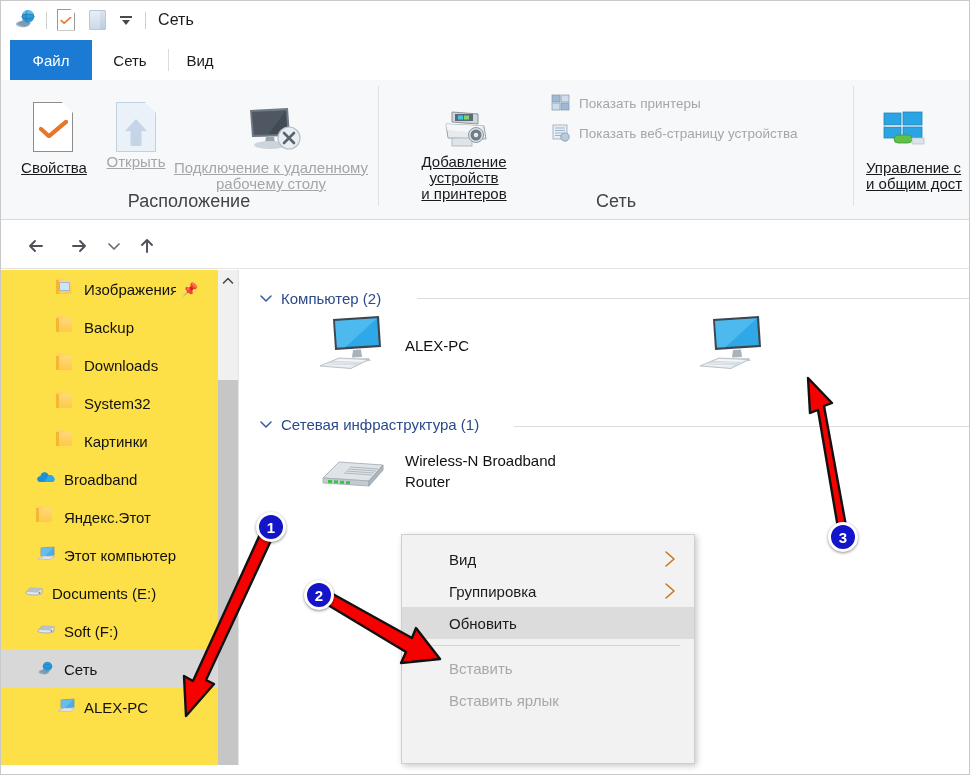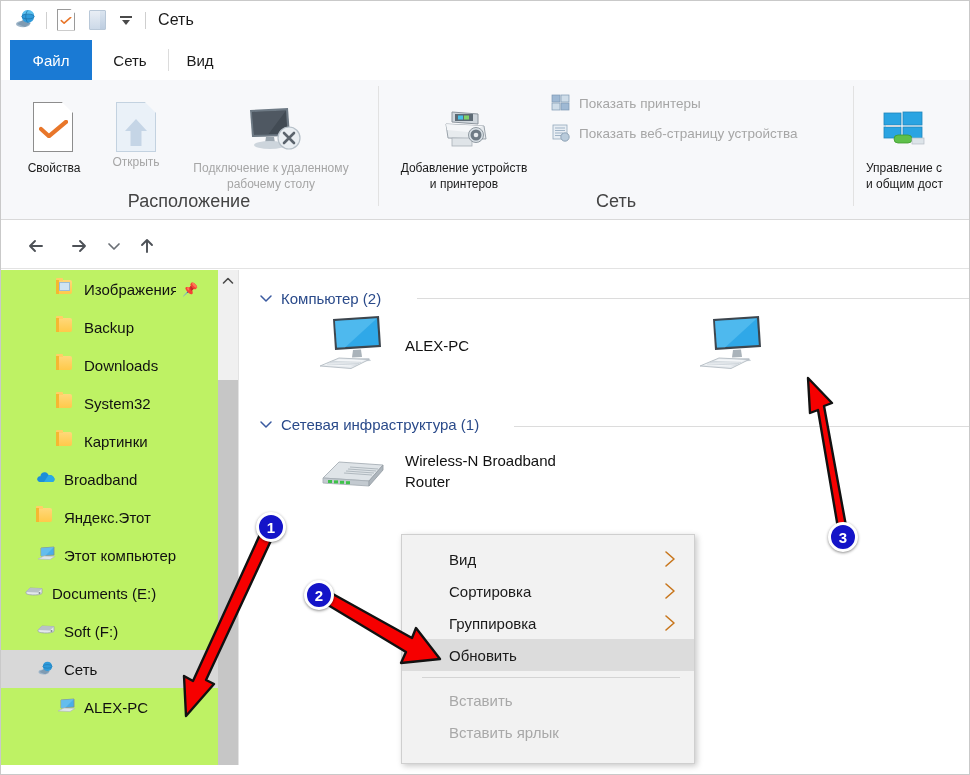"Свойства" .rib-btn { font-size: 12px -> 15px; text-decoration: none -> underline }
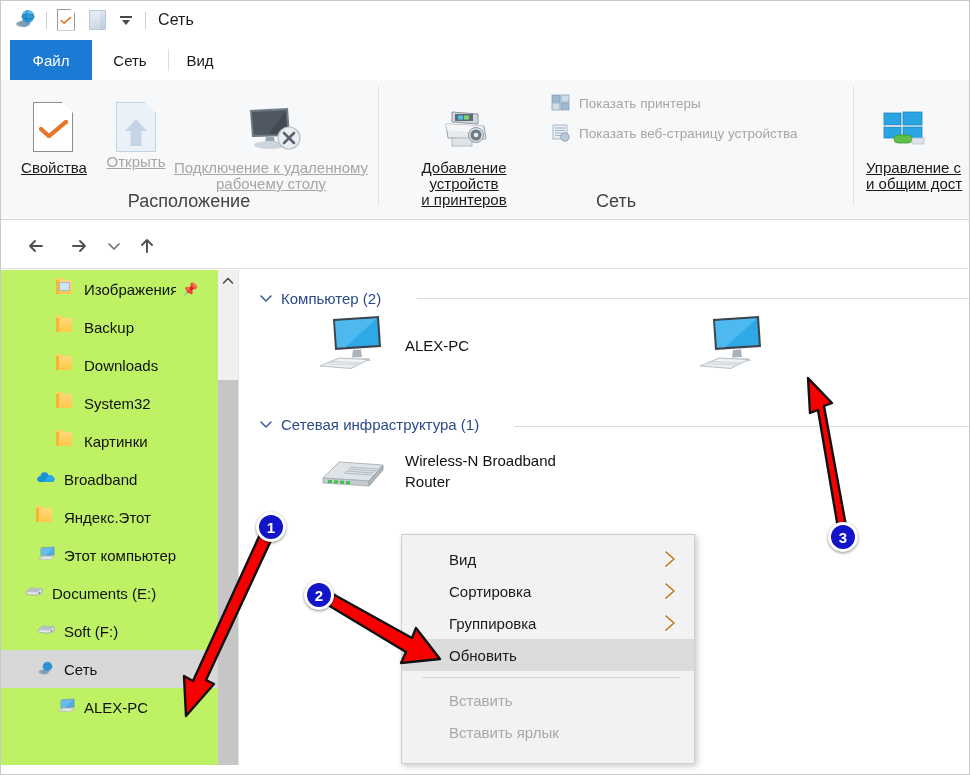"Добавление устройств" div { margin-top: 6px -> none }
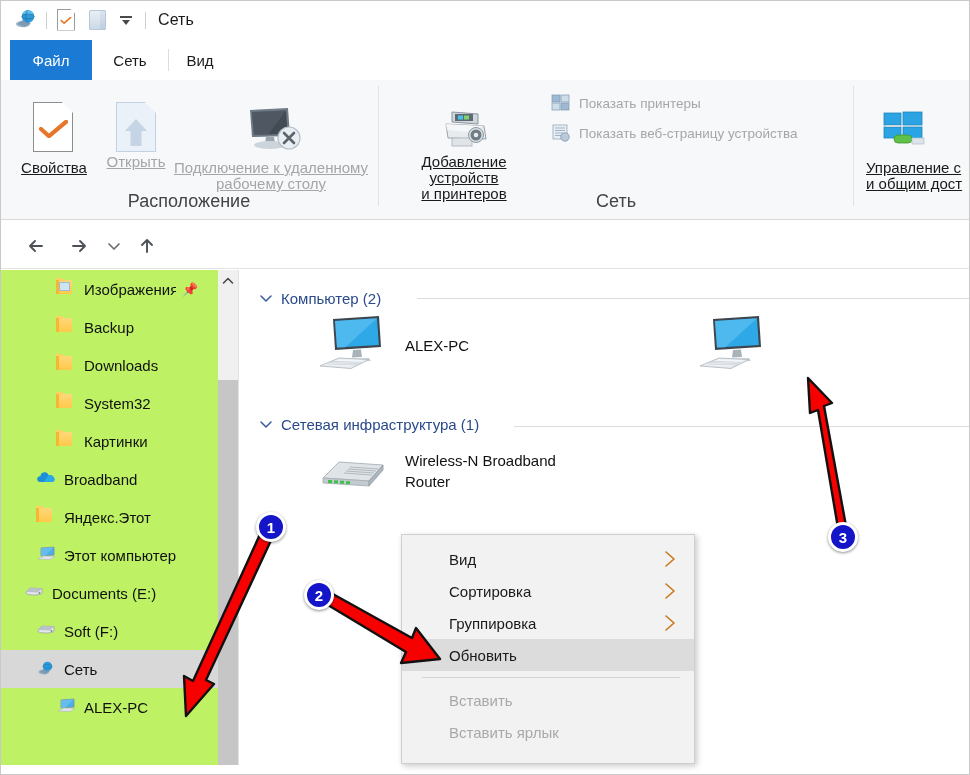"Изображения" #sidebar { background: #bef264 -> #fde047 }
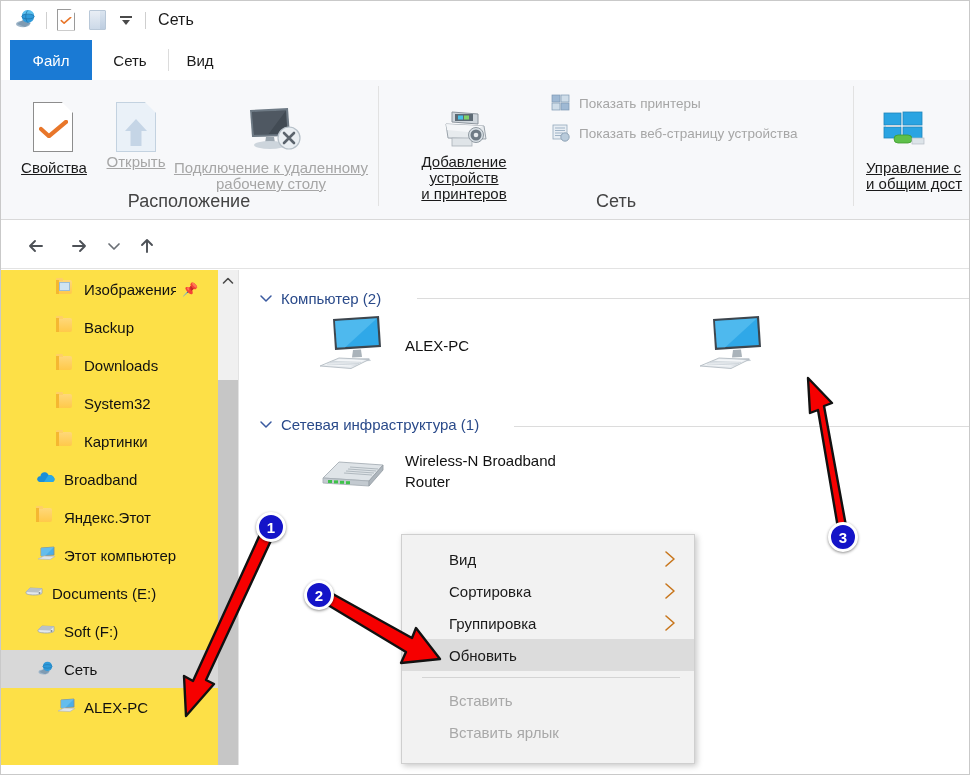"Сортировка" div.mi { html: <div> <span>Сортировка</span> <span> <svg> <path></path> </svg> </span> </div> -> none }
